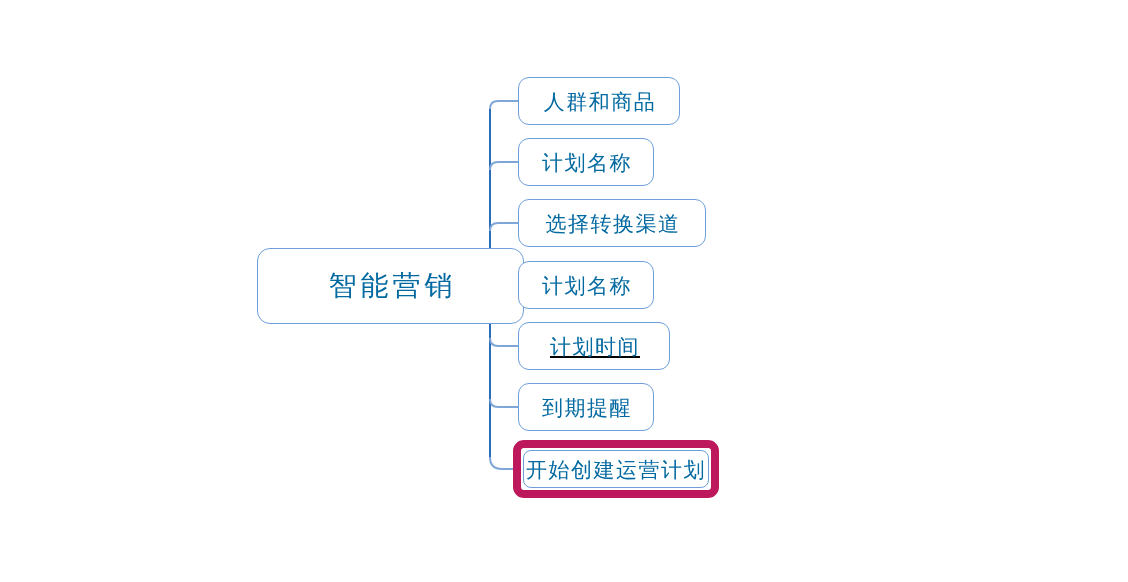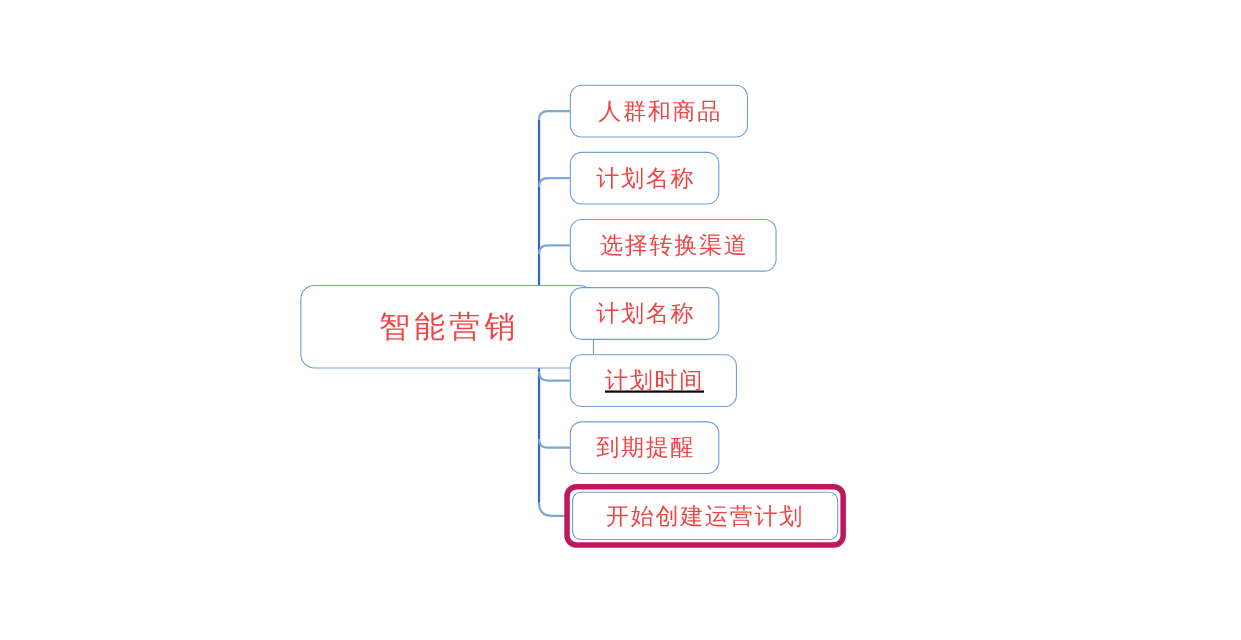"人群和商品" .node-label { color: #ef4444 -> #0369a1 }
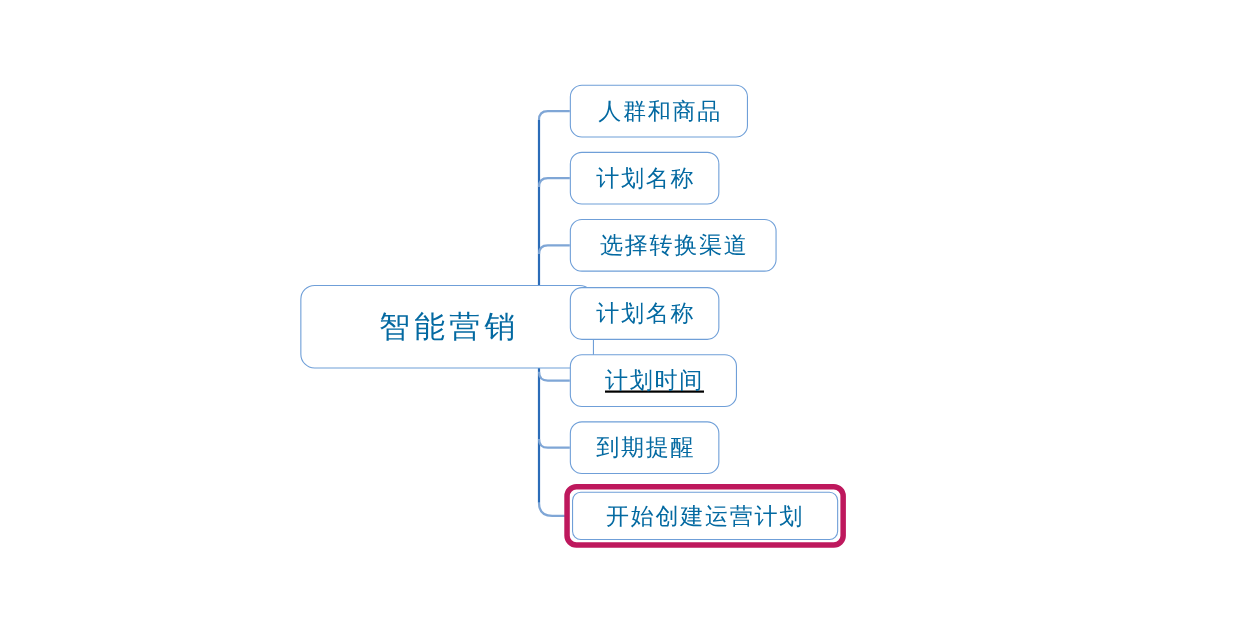"智能营销" .node.root { margin-left: 16px -> none; top: 259px -> 248px }
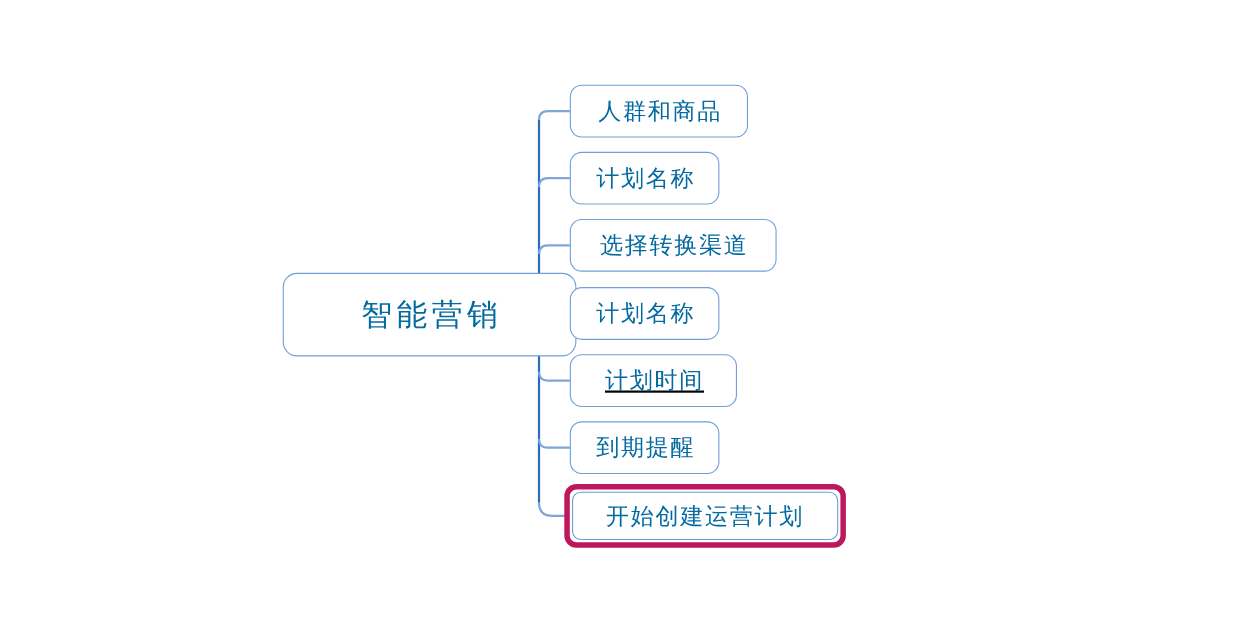"开始创建运营计划" .node.selected { border: 5px solid #be185d -> 8px solid #be185d; width: 256px -> 206px }
